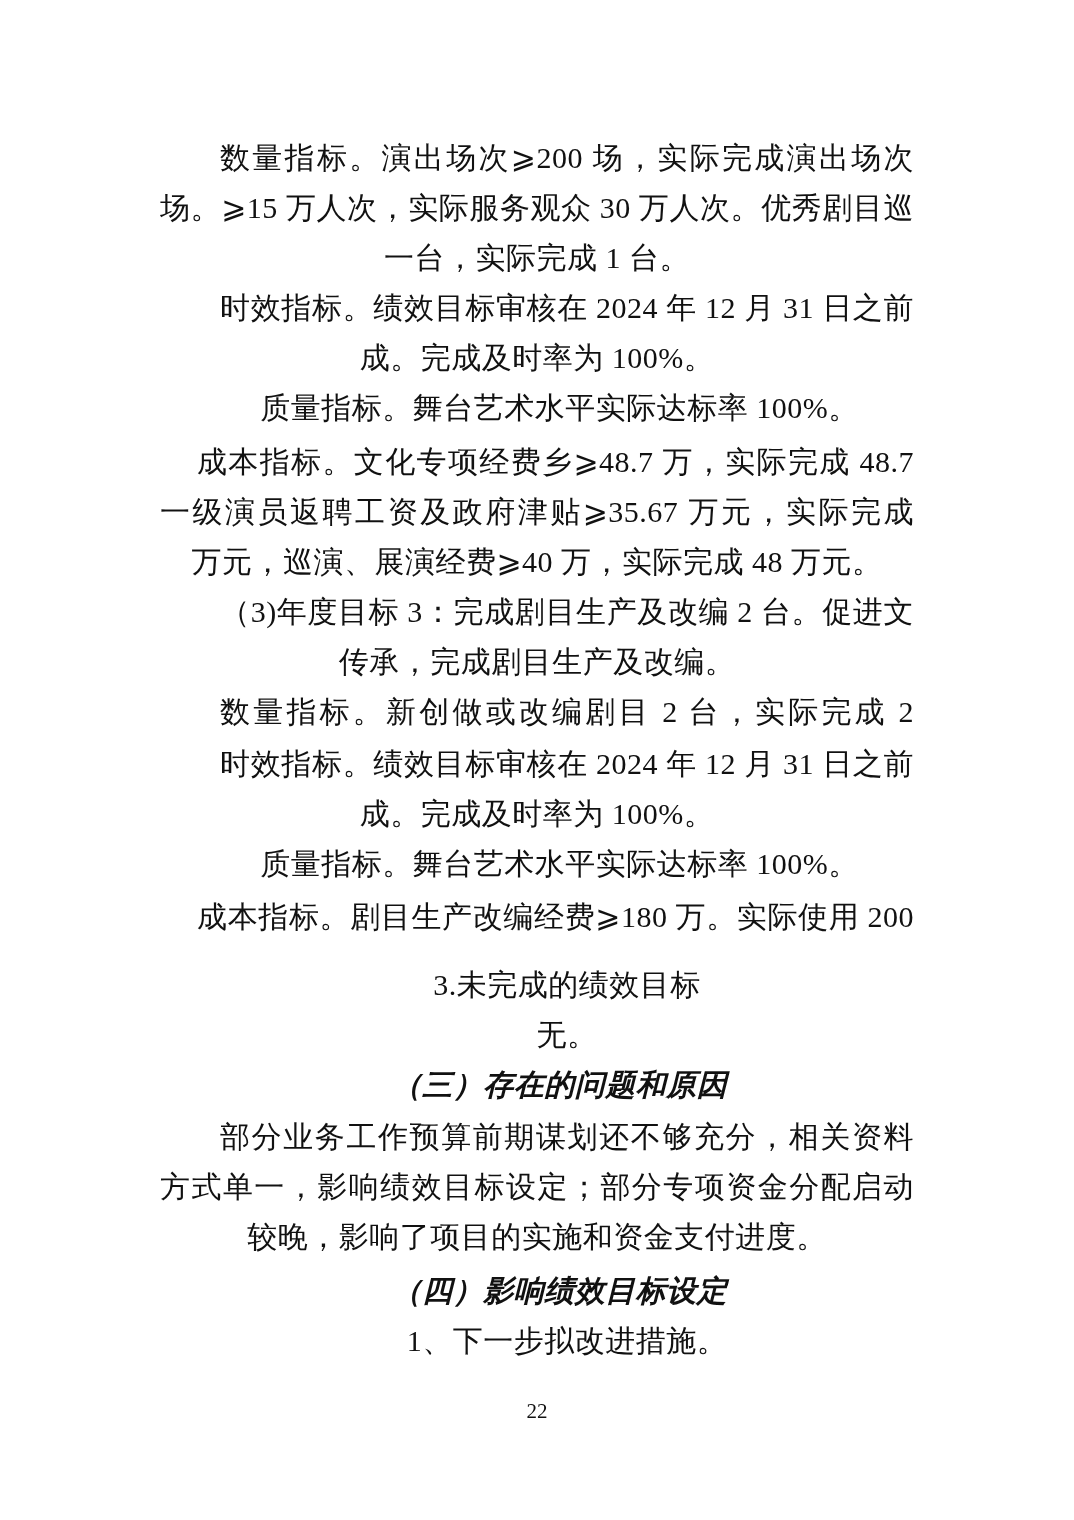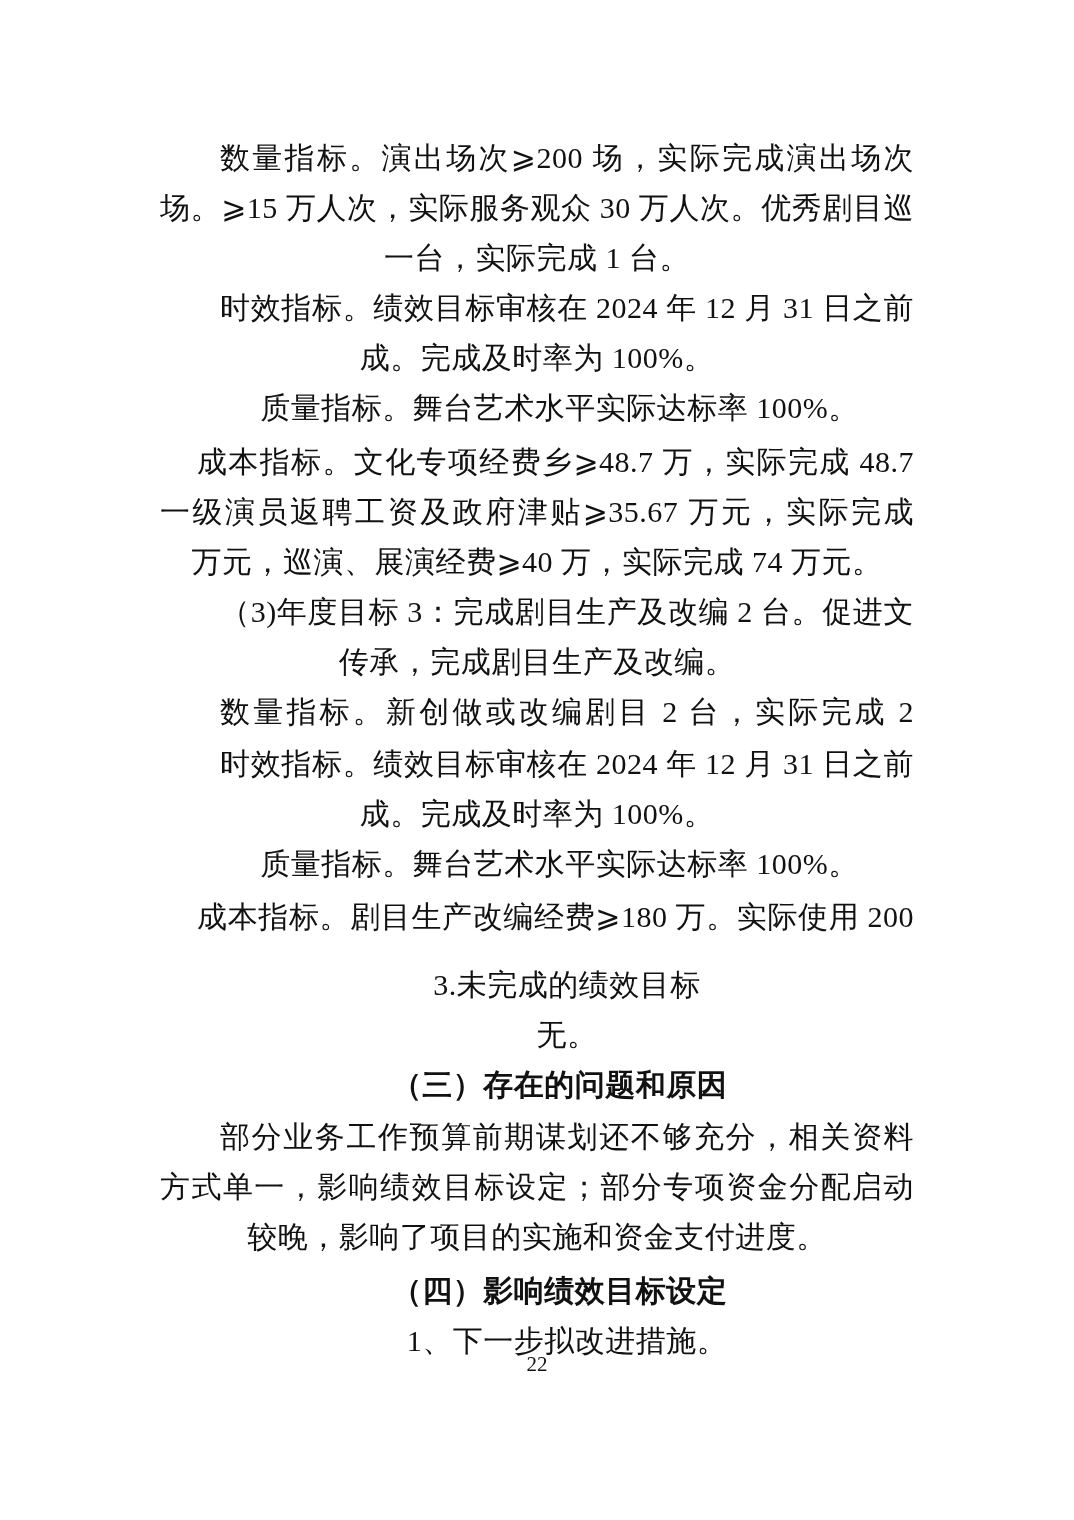"万元，巡演、展演经费⩾40 万，实际完成 74 万元。" div.line { text: 74 -> 48 }
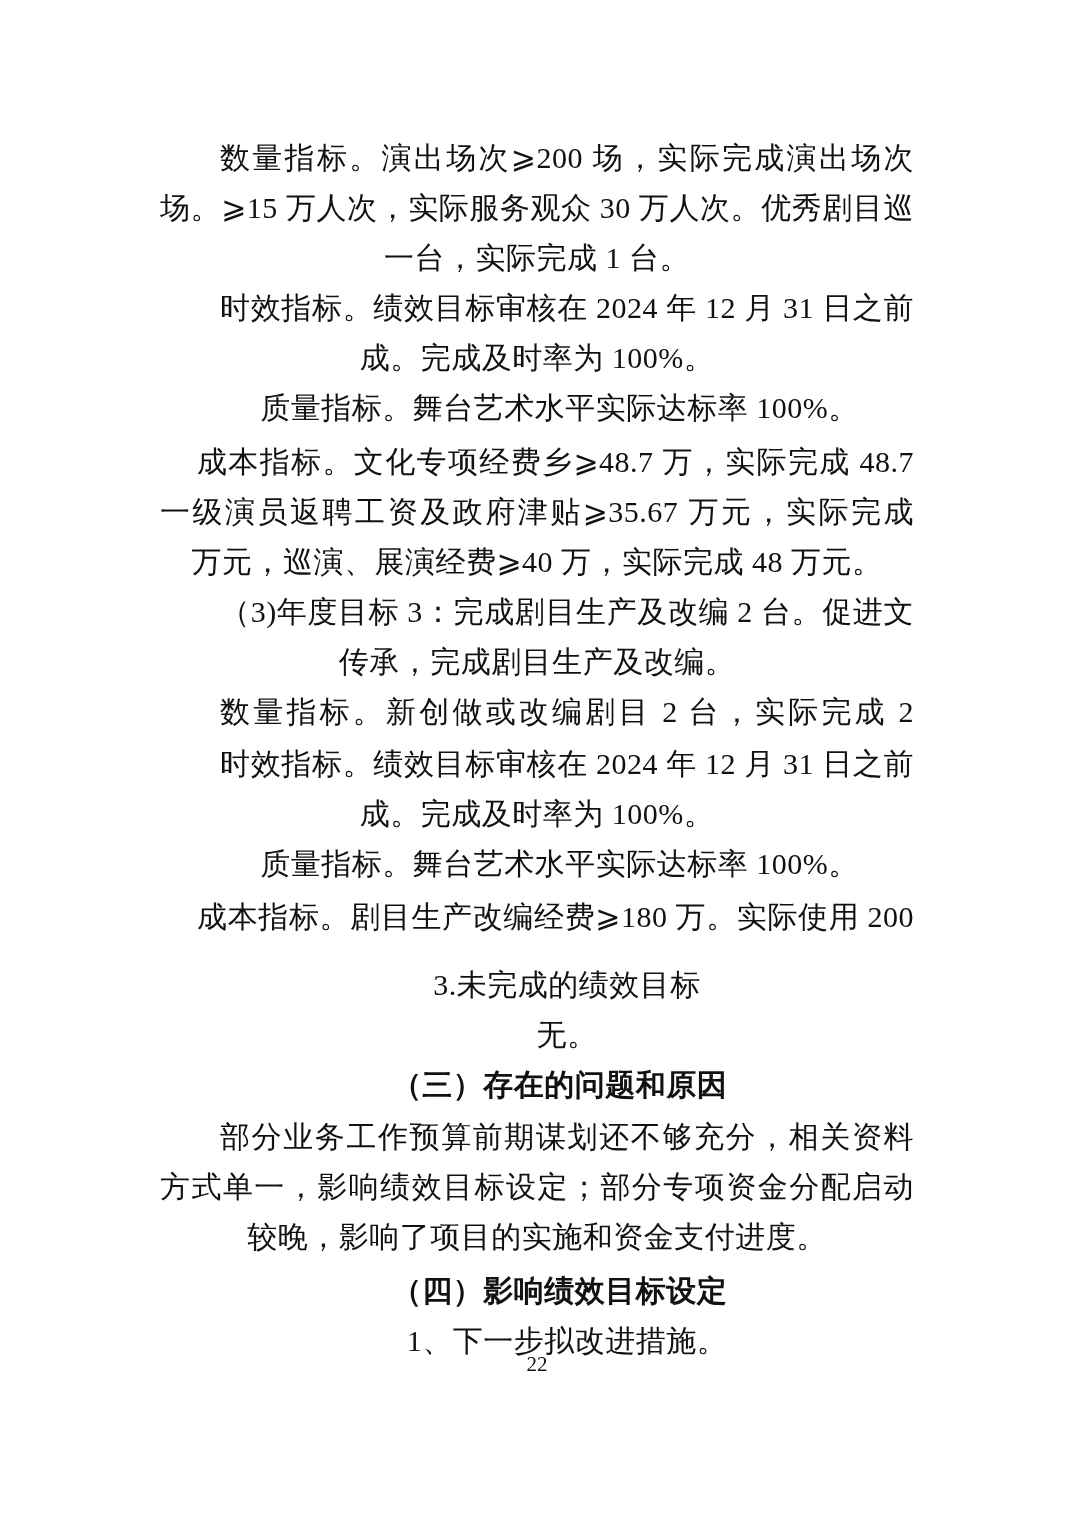"（三）存在的问题和原因" .line.bold { font-style: none -> italic }
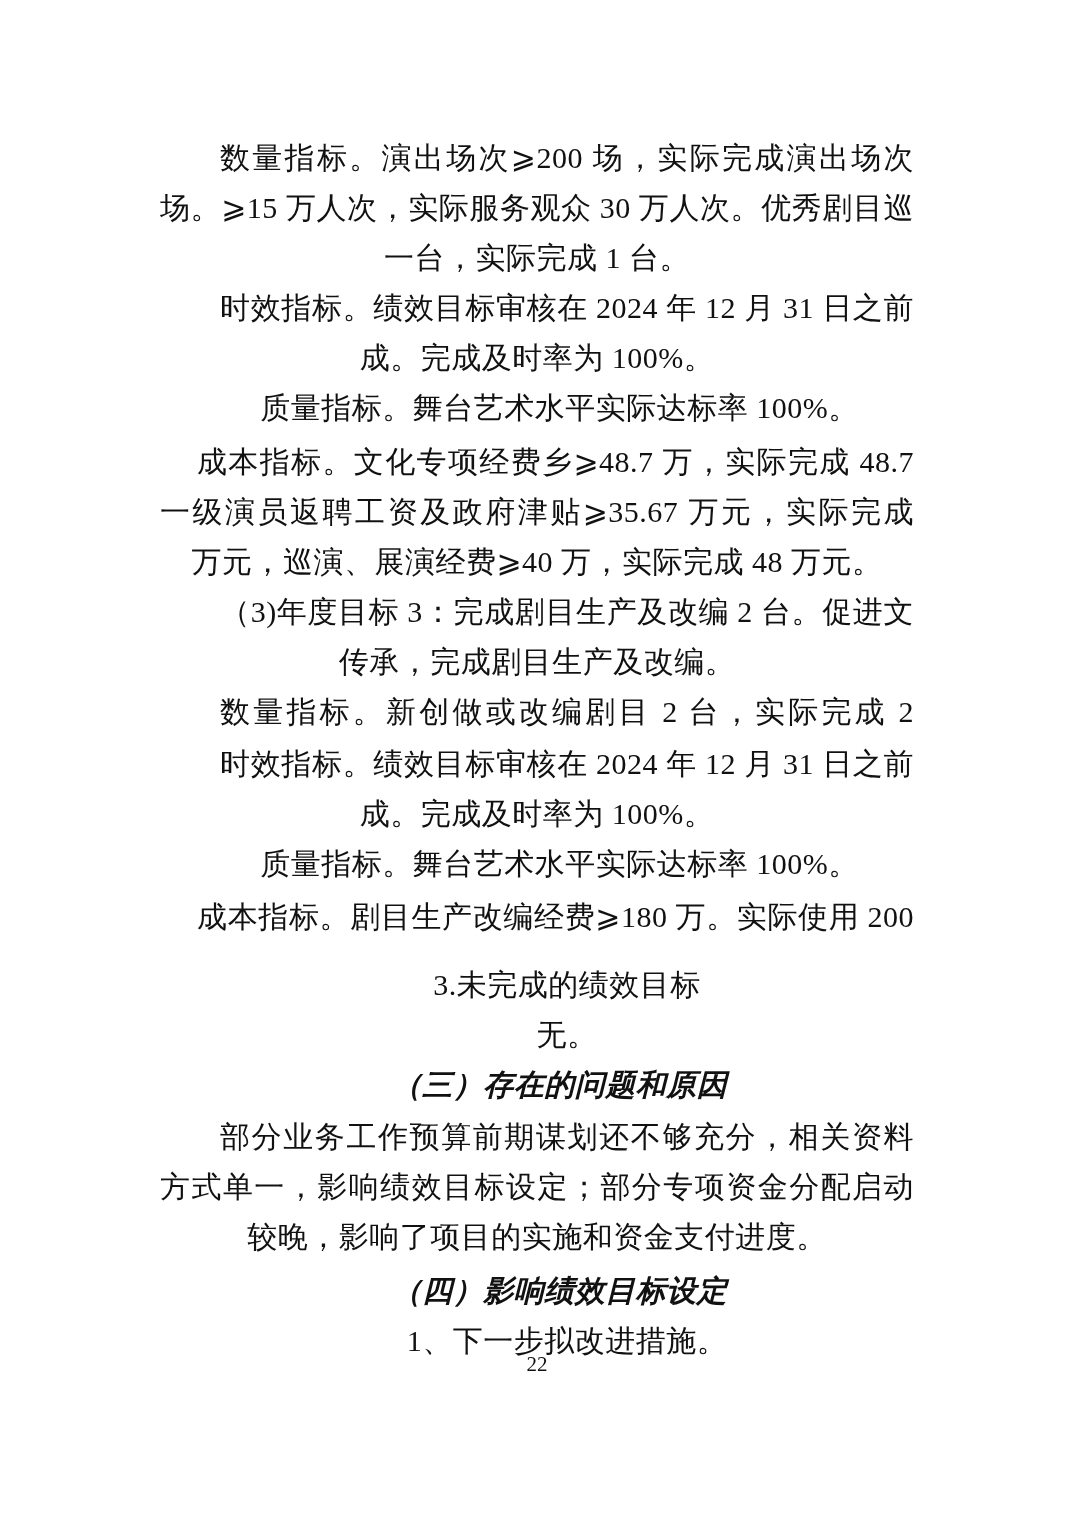"22" .pagenum { top: 1352px -> 1399px }
